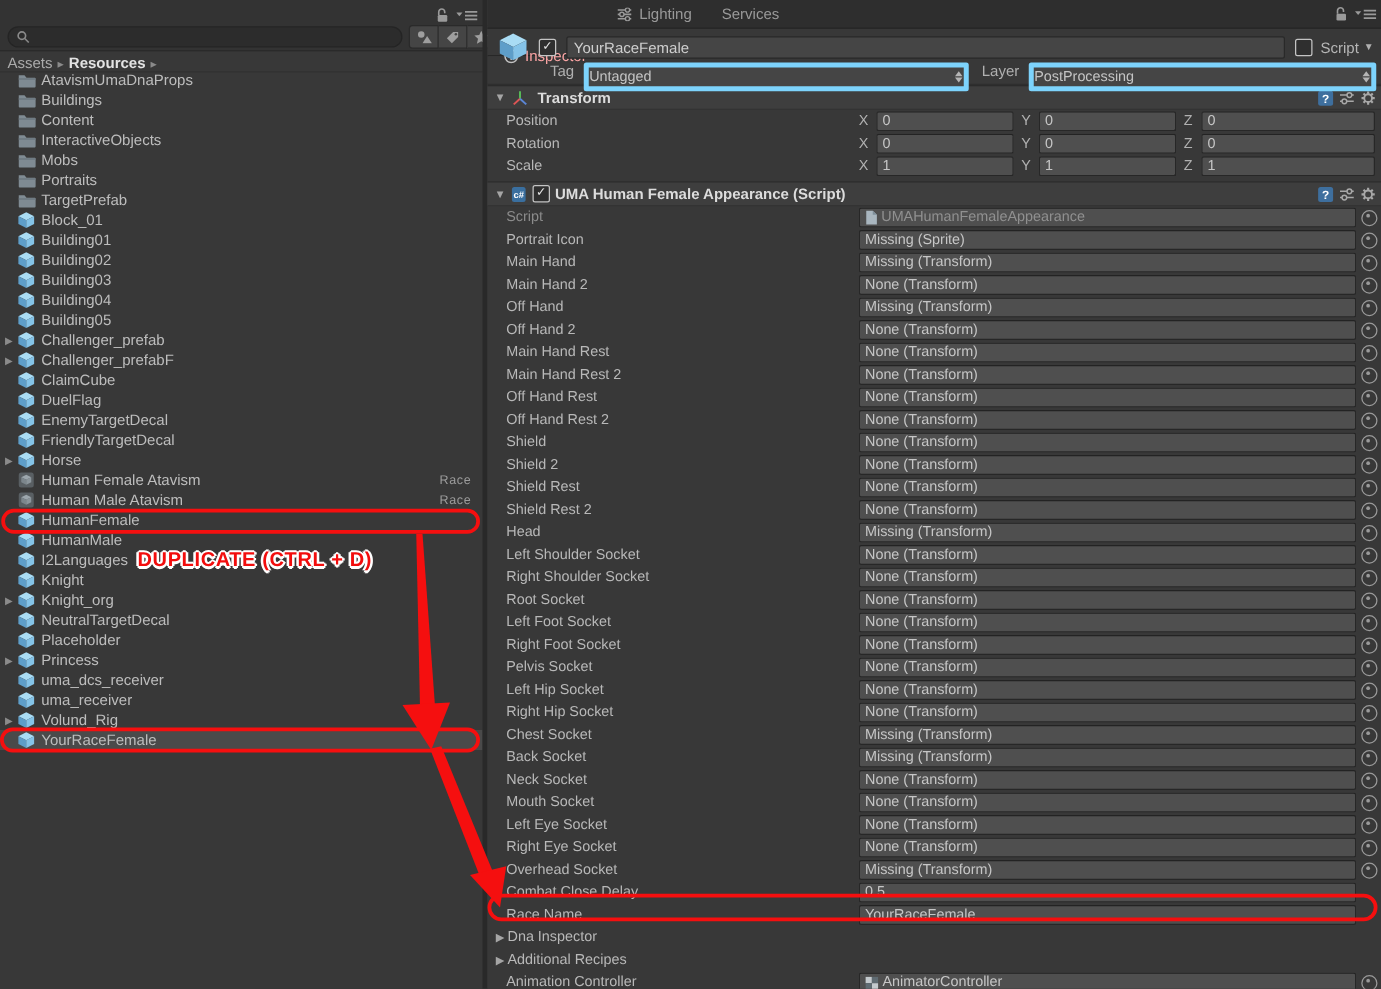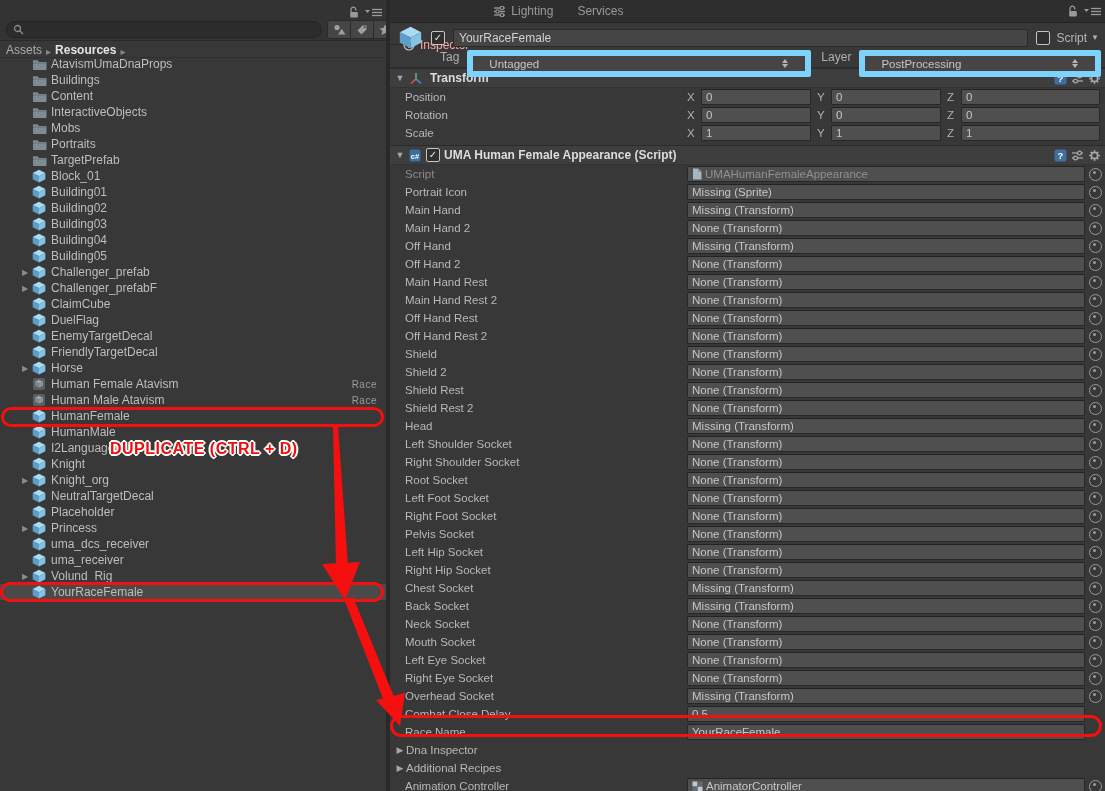"AtavismUmaDnaProps" .p-row { padding-left: 18px -> 0 }
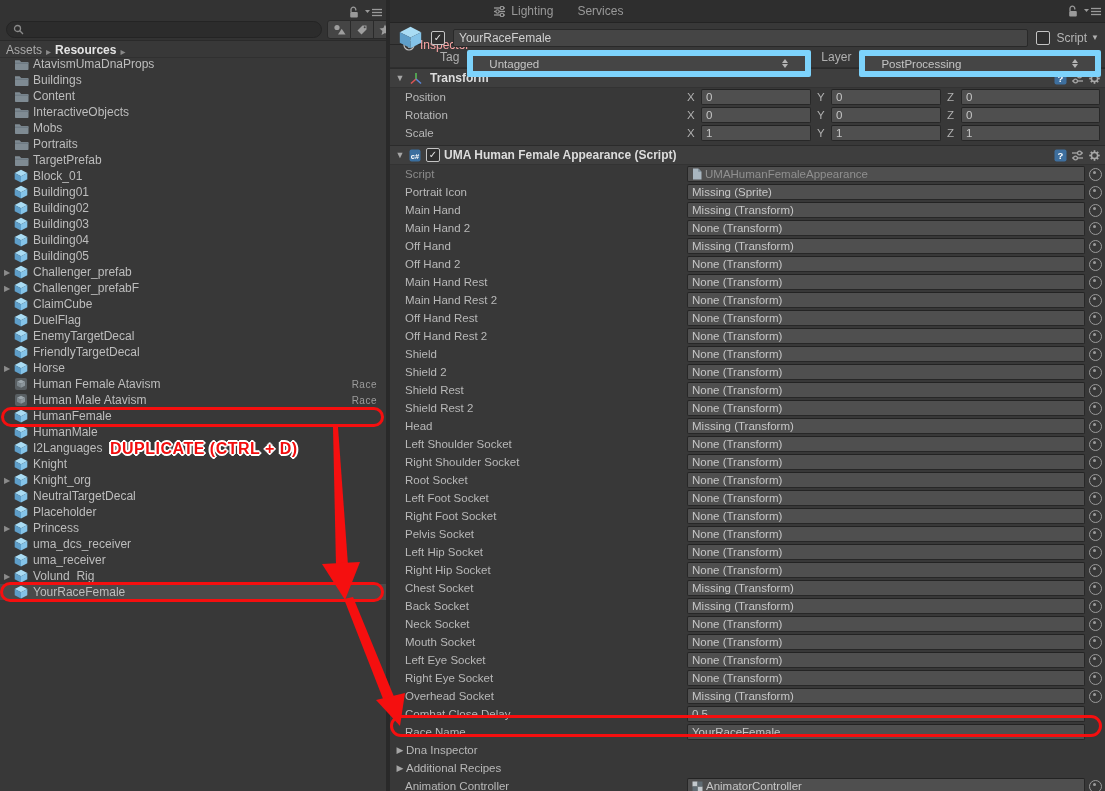"Untagged" .dropdown { border: 6px solid #7dd3fc -> 4px solid #7dd3fc; padding: 0 16px -> 0 0 }
